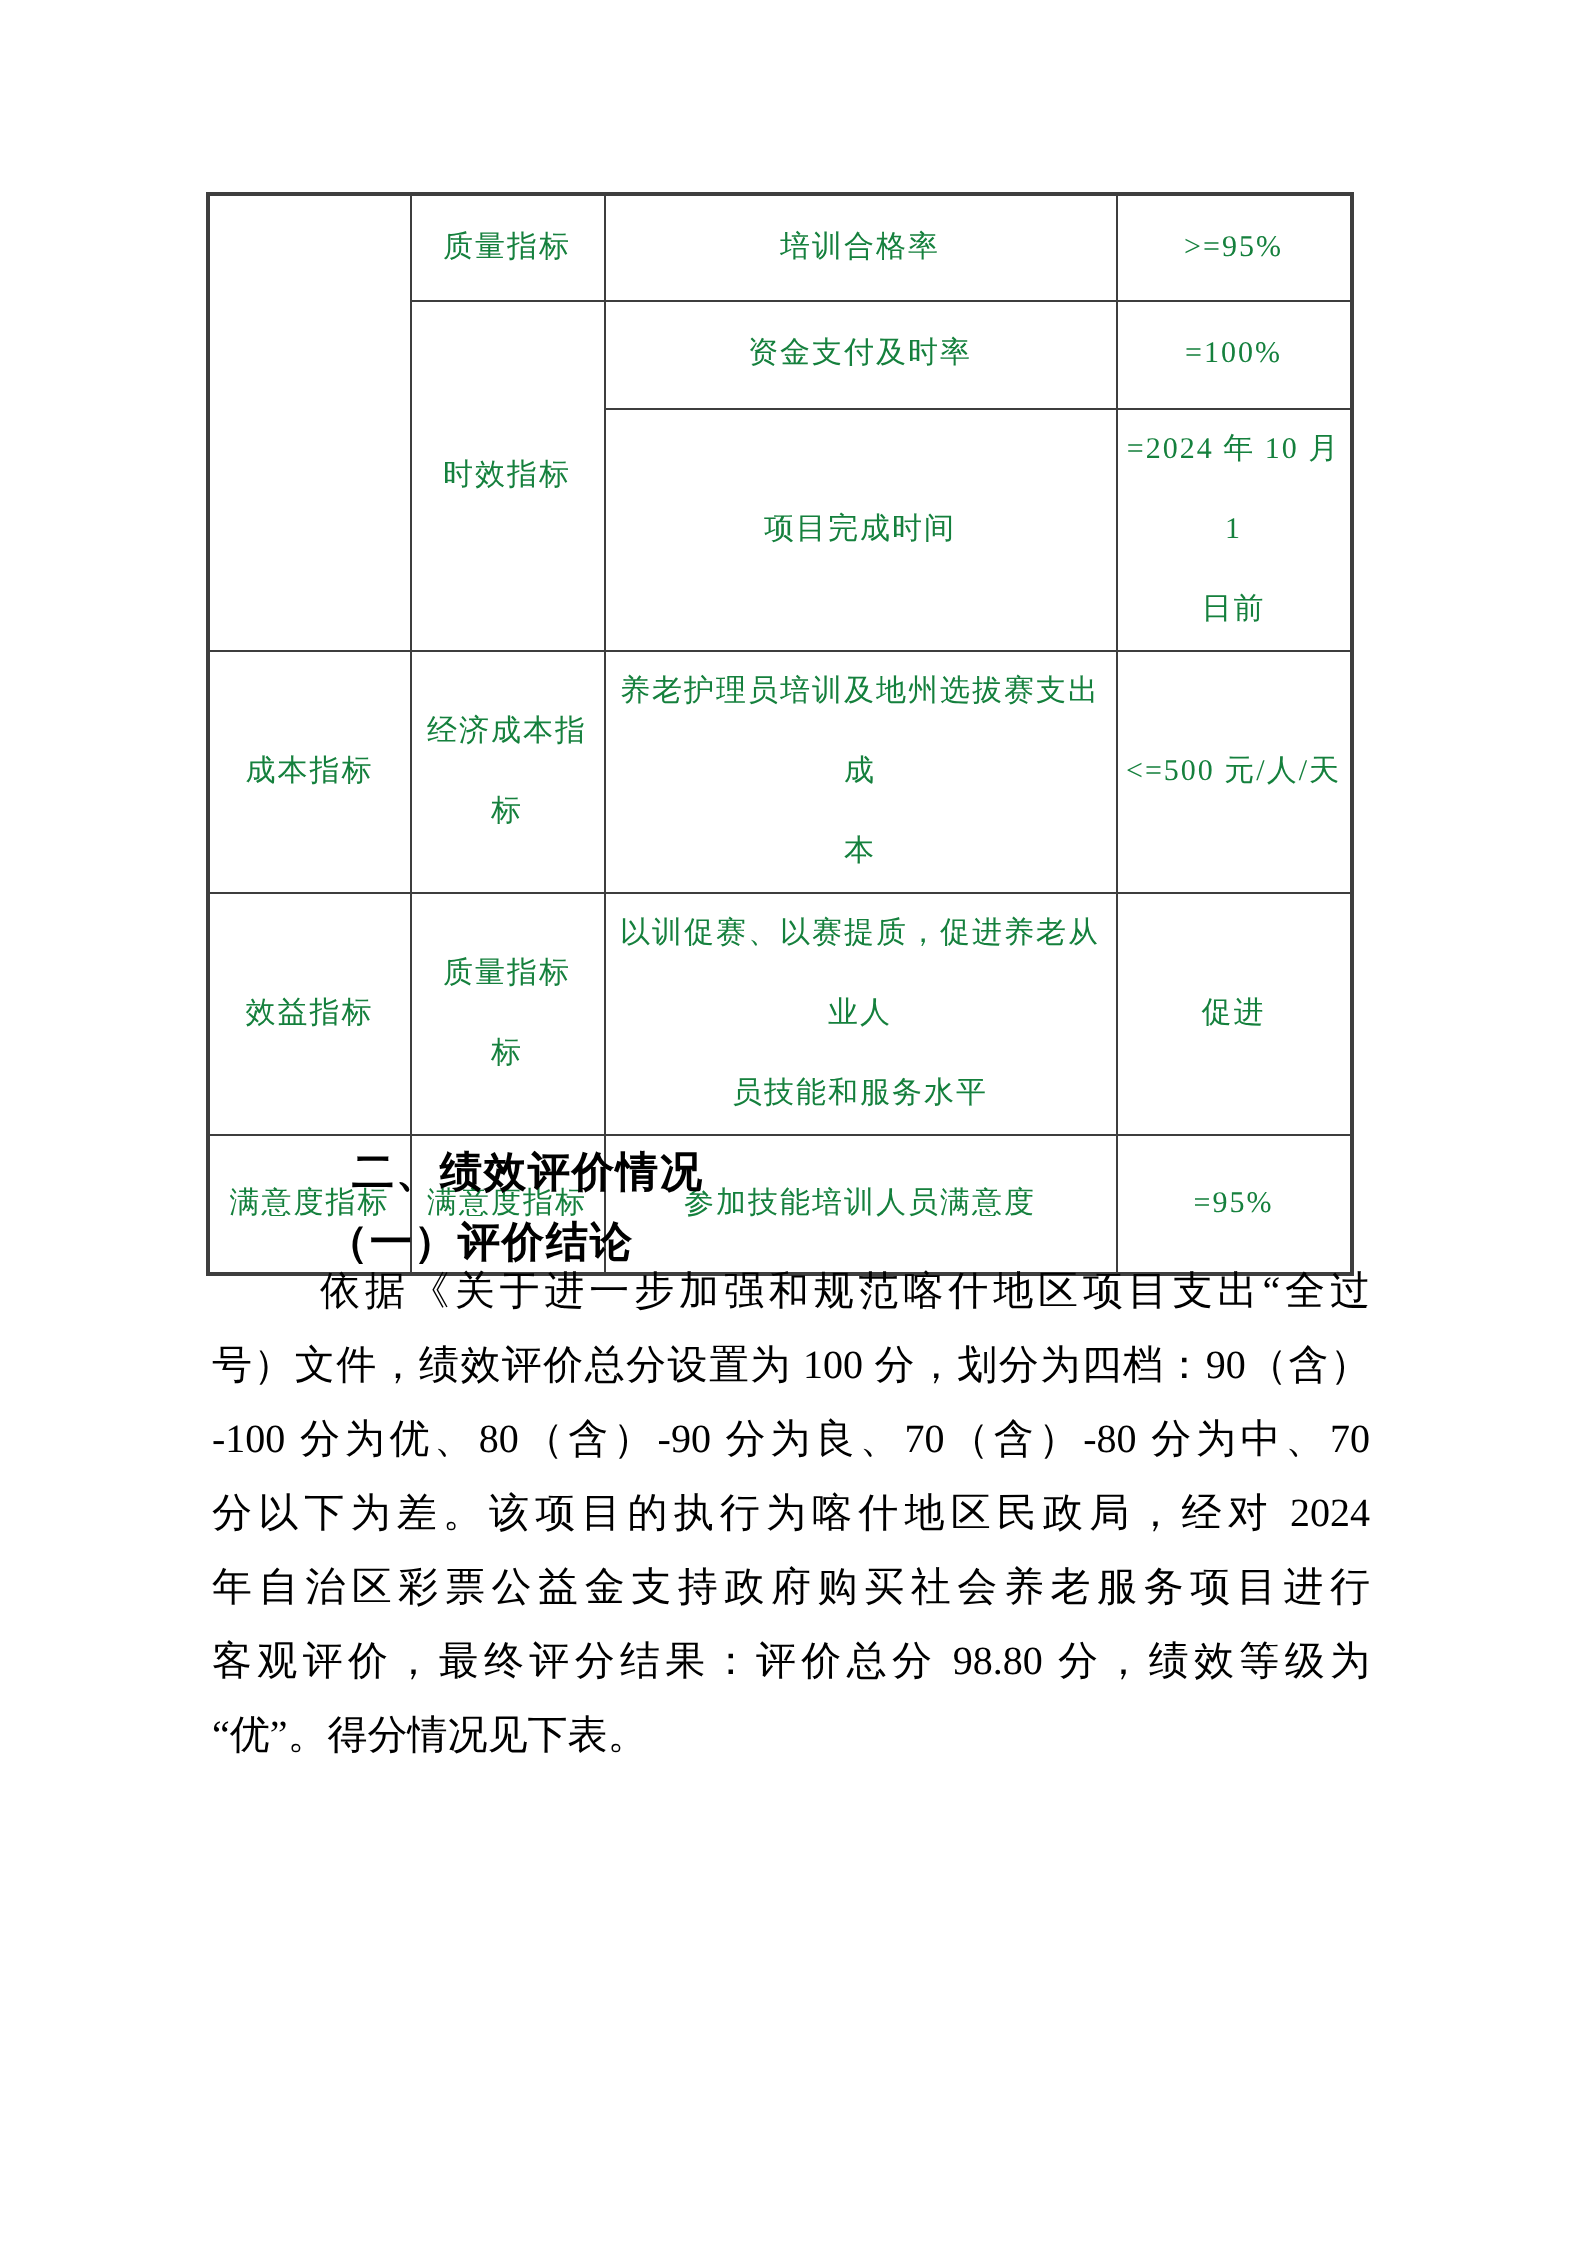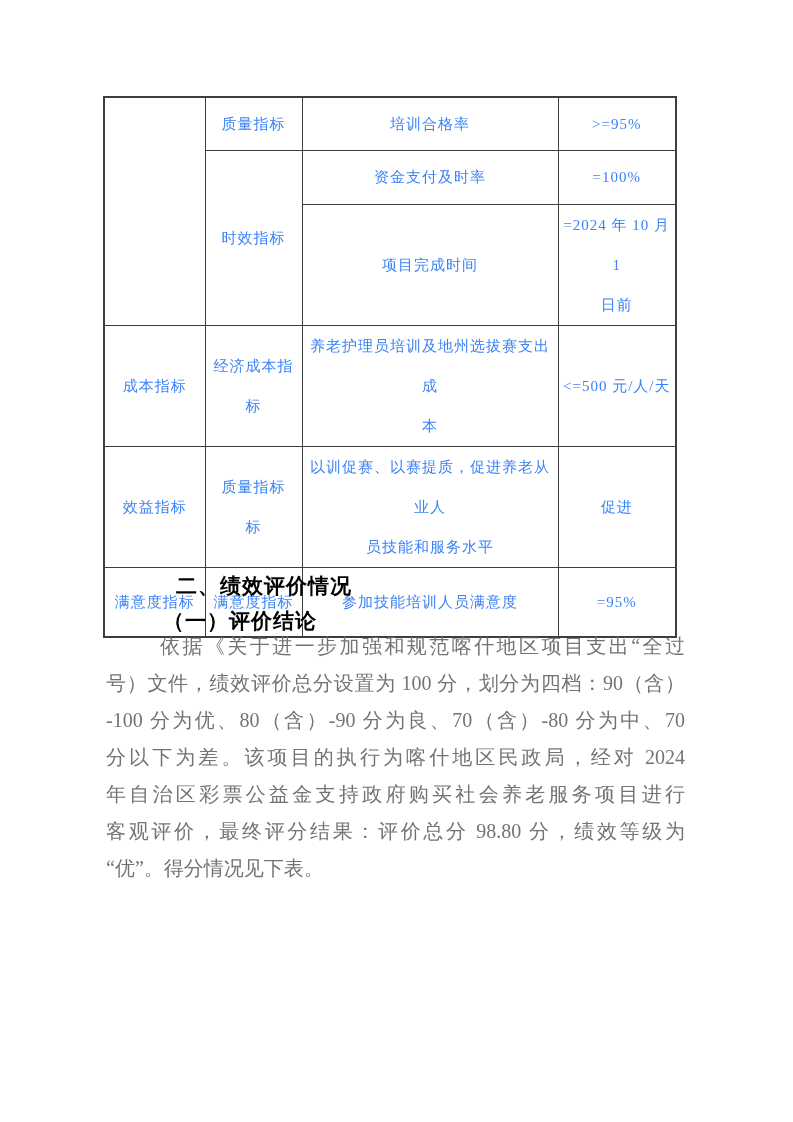"质量指标" table.indicator-table td { color: #3b82f6 -> #15803d }
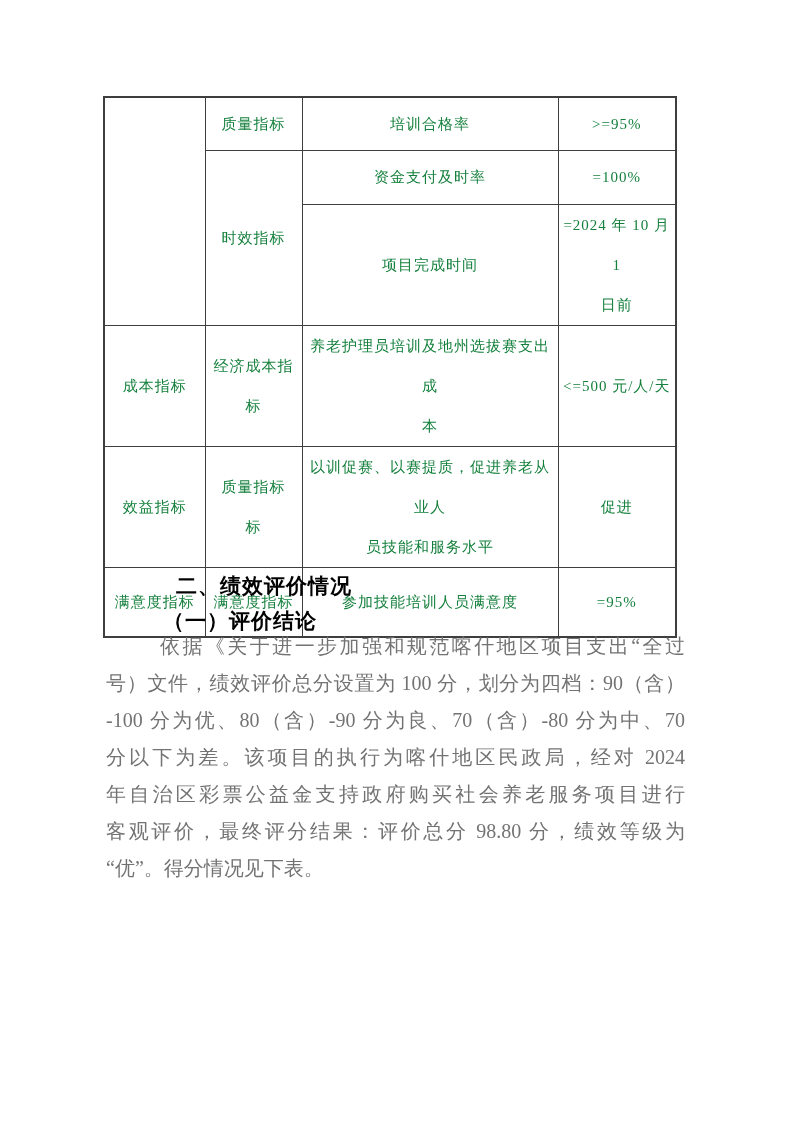"依据《关于进一步加强和规范喀什地区项目支出“全过" .para-line { color: #737373 -> #000000 }
